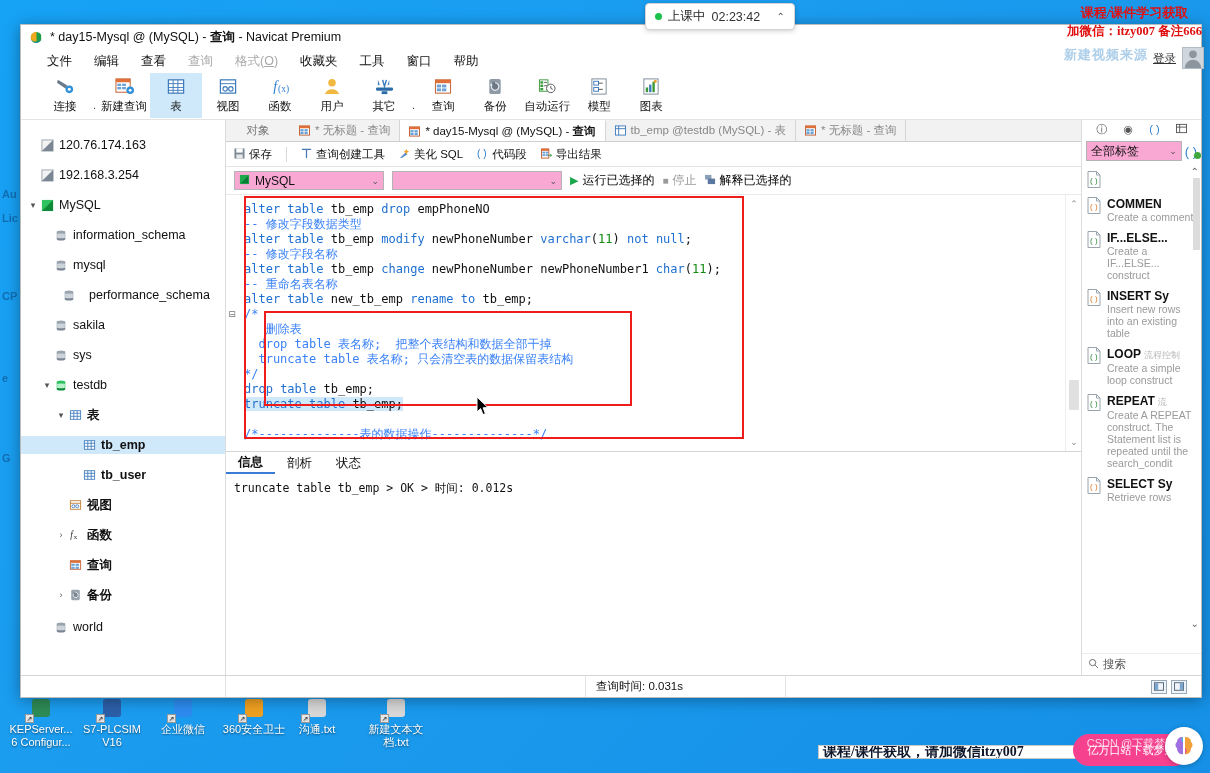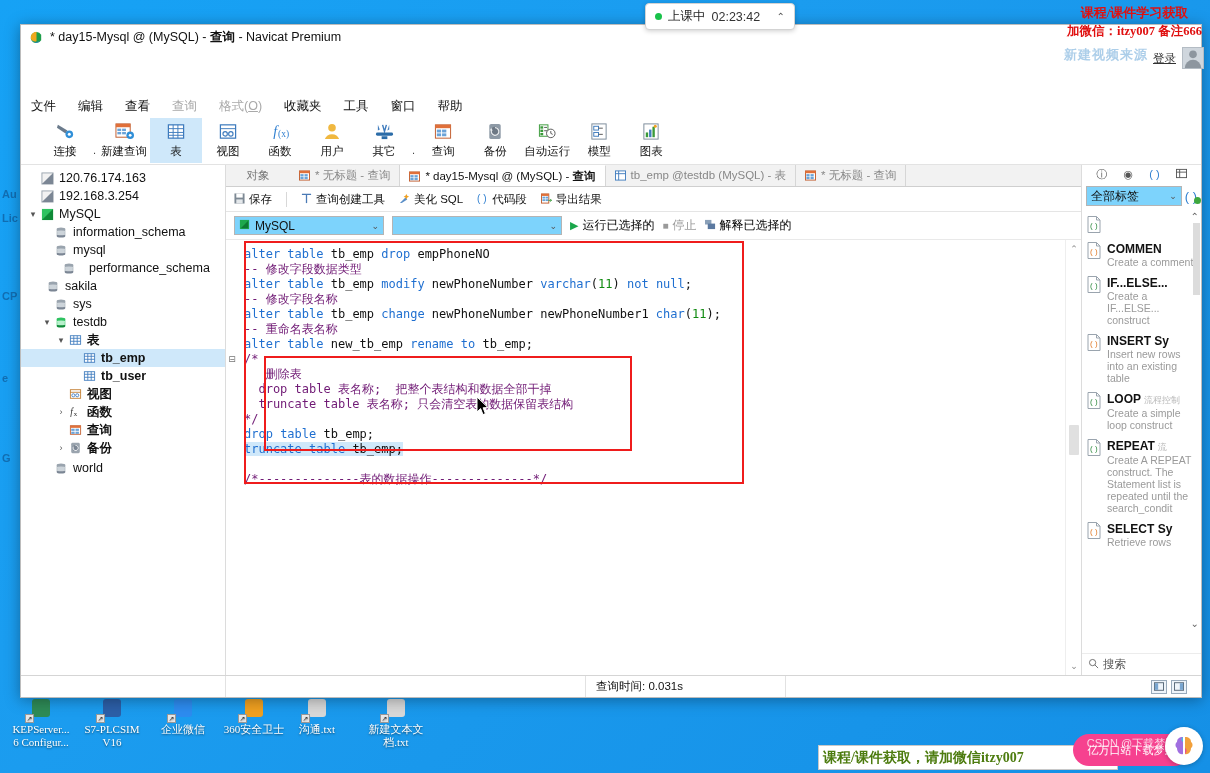"文件" #menubar { margin-top: 45px -> none; padding-left: 10px -> 26px }
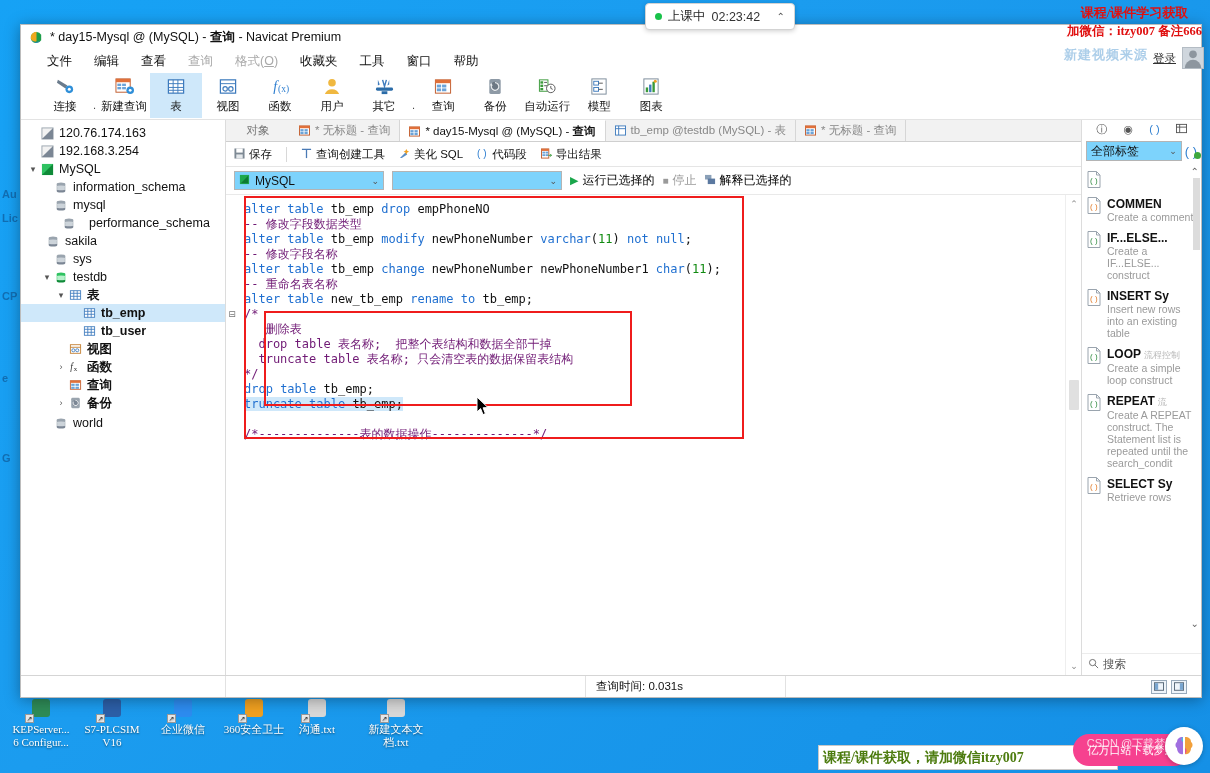"120.76.174.163" .tn { margin-top: none -> 12px }
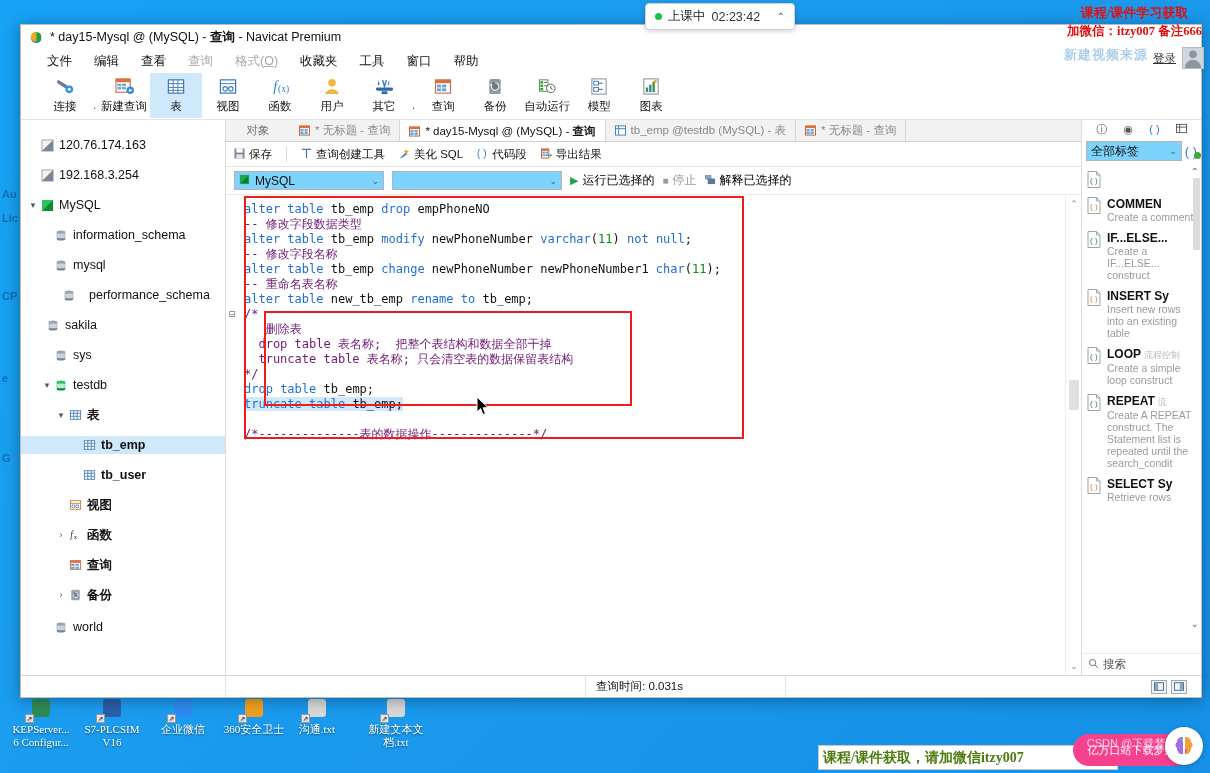"全部标签" .combo { background: #7dd3fc -> #f9a8d4 }
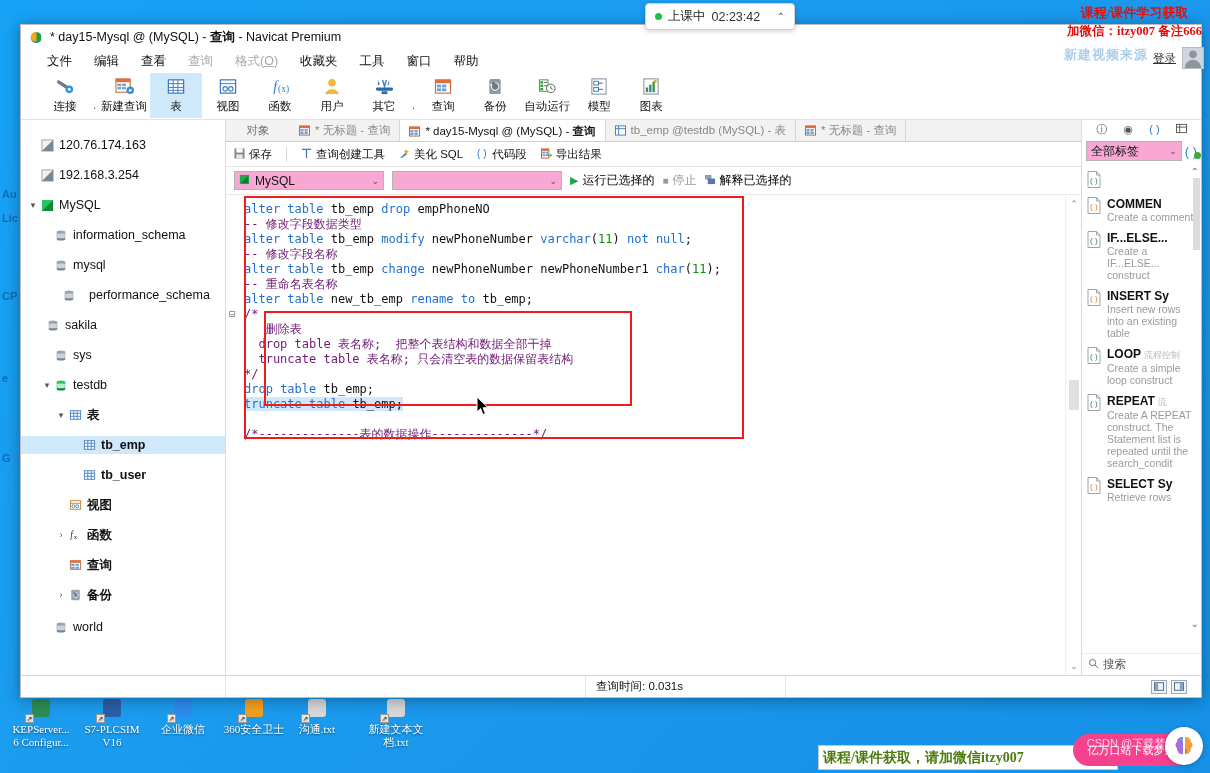"-- 修改字段数据类型" .cm { color: #701a75 -> #3b82f6 }
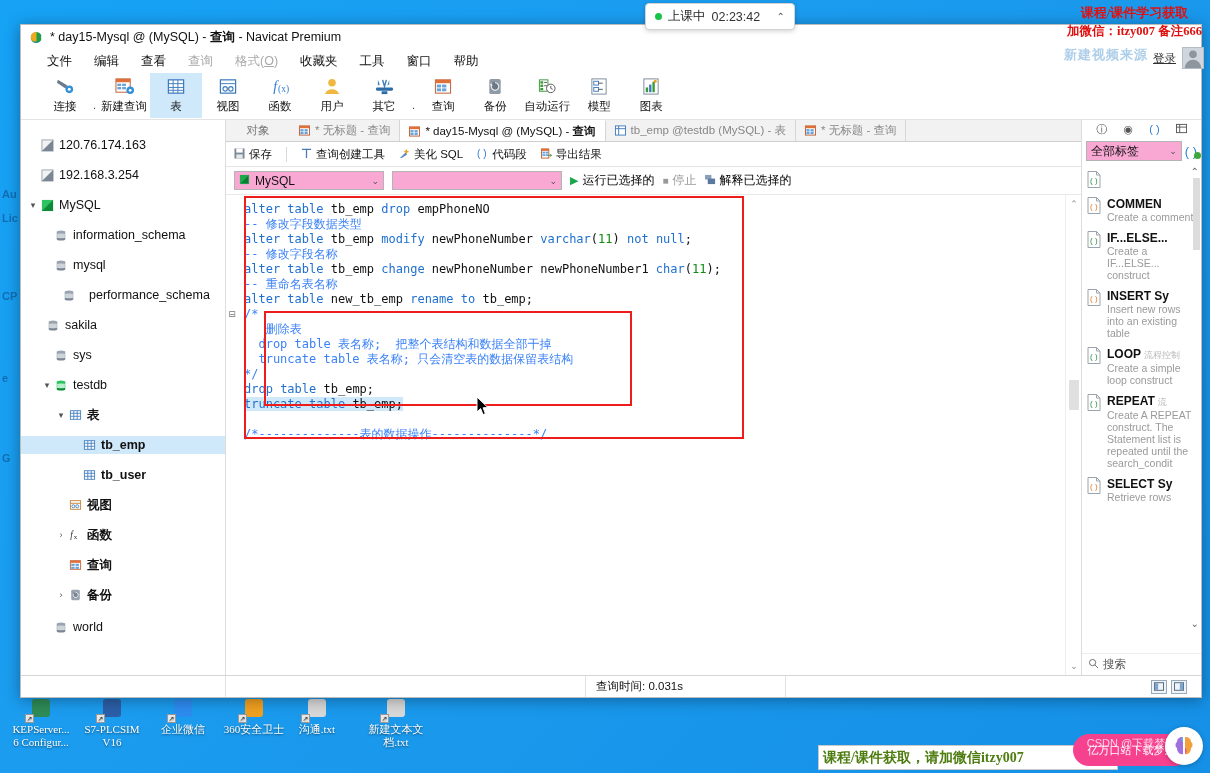"sakila" div.tn { padding-left: 12px -> 20px }
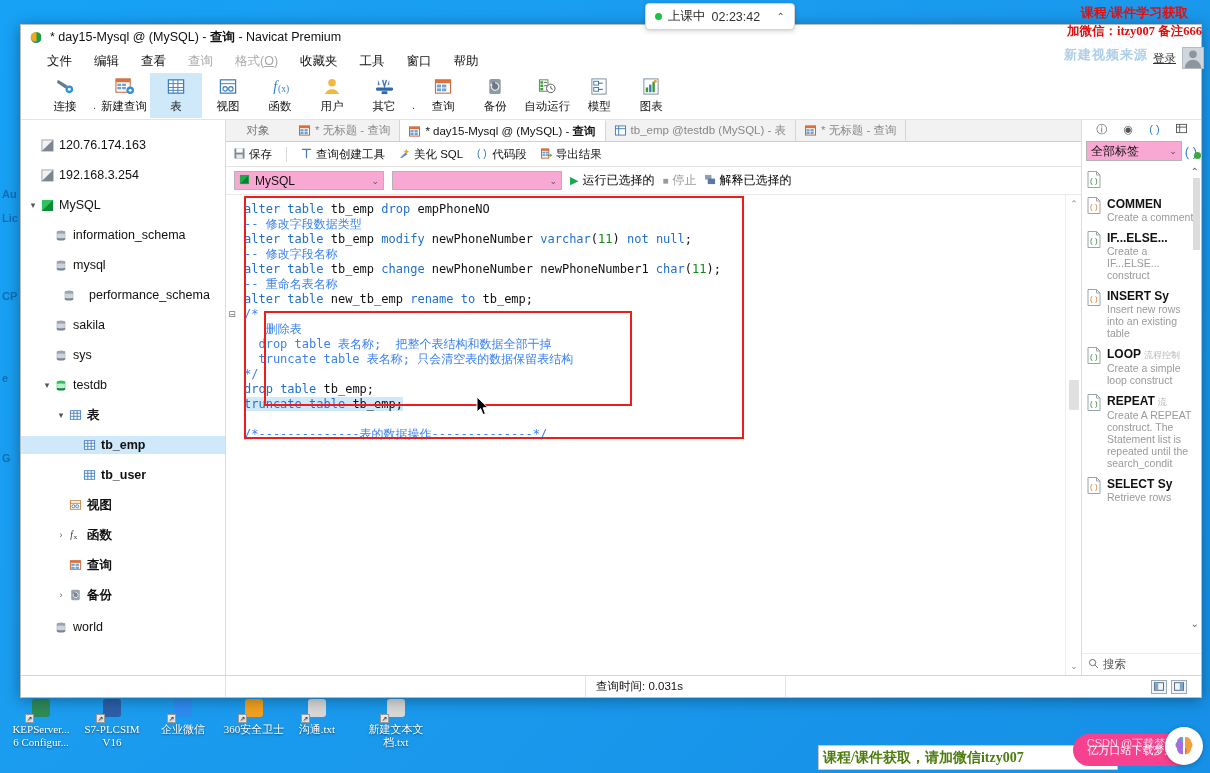"信息" div { html: none -> <div> <div> <div>信息</div> <div>剖析</div> <div>状态</div> </div> <div>truncate table tb_emp &gt; OK &gt; 时间: 0.012s</div> </div> }
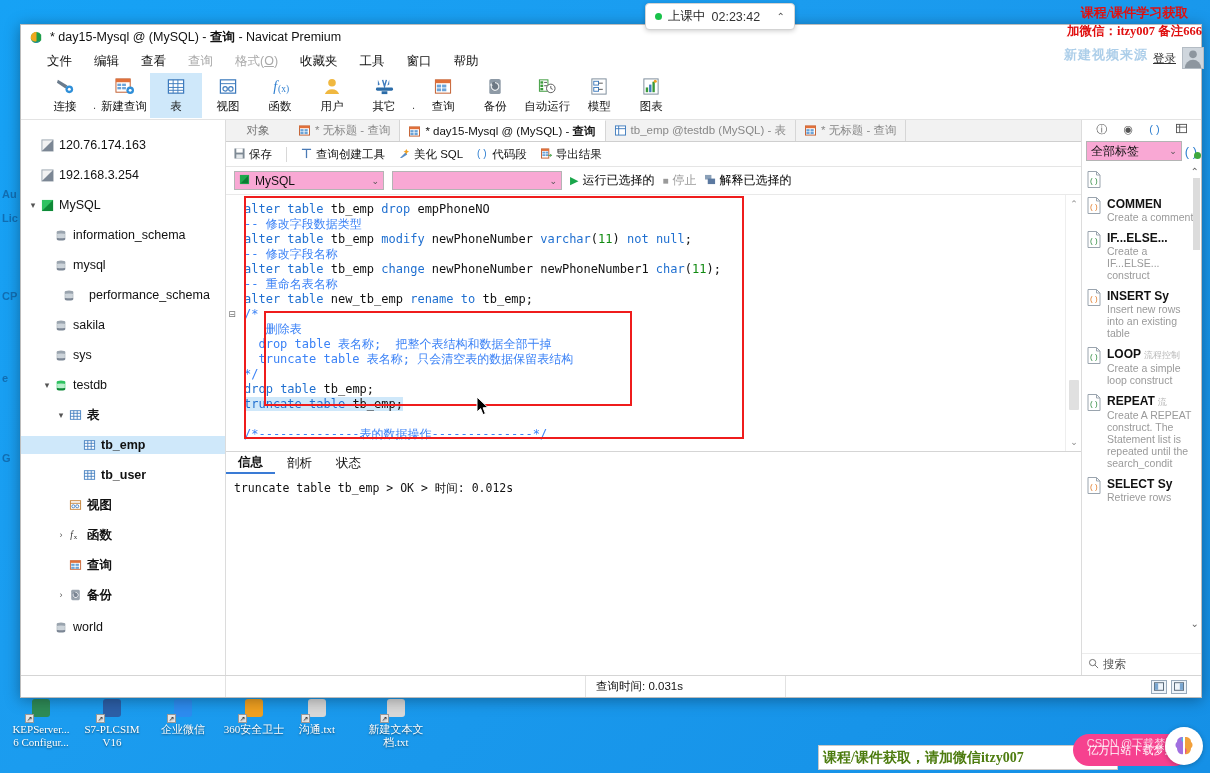"KEPServer..." #desk-icons { font-family: Liberation Serif, serif -> none }
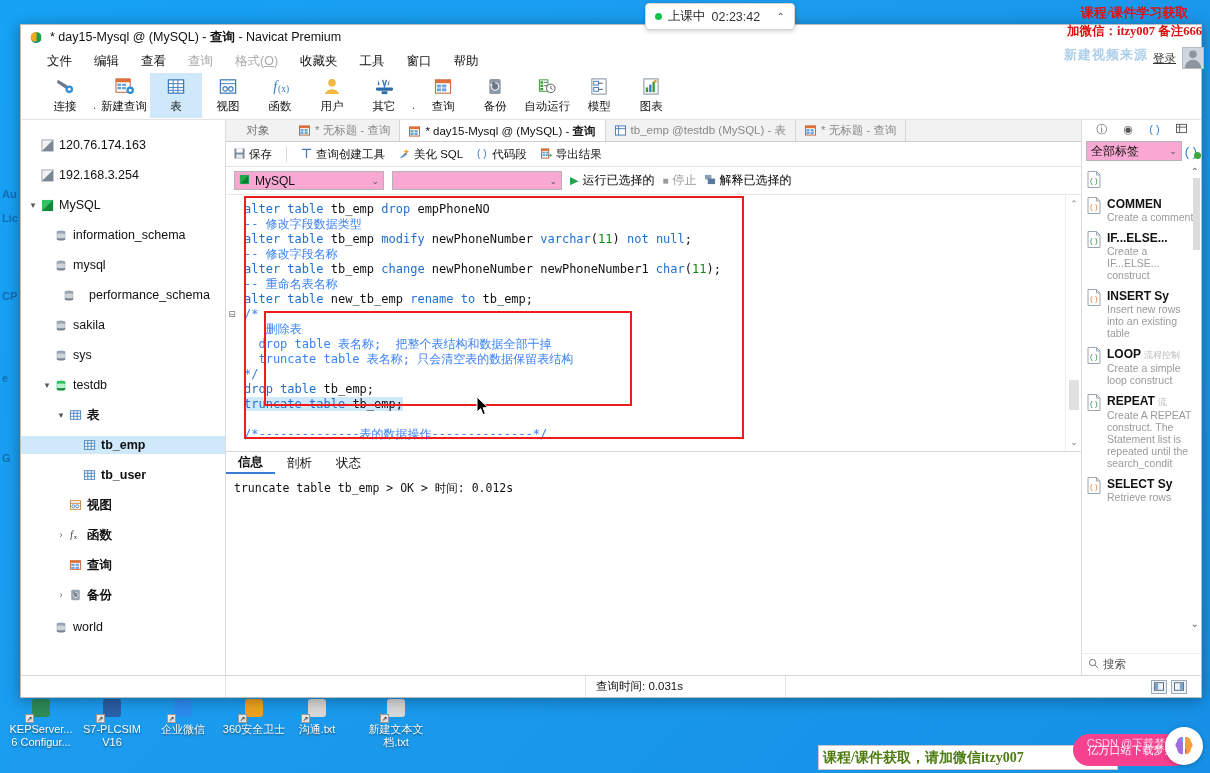"课程/课件获取，请加微信itzy007" #promo-bottom { color: #4d7c0f -> #0f172a; height: 25px -> 14px }
